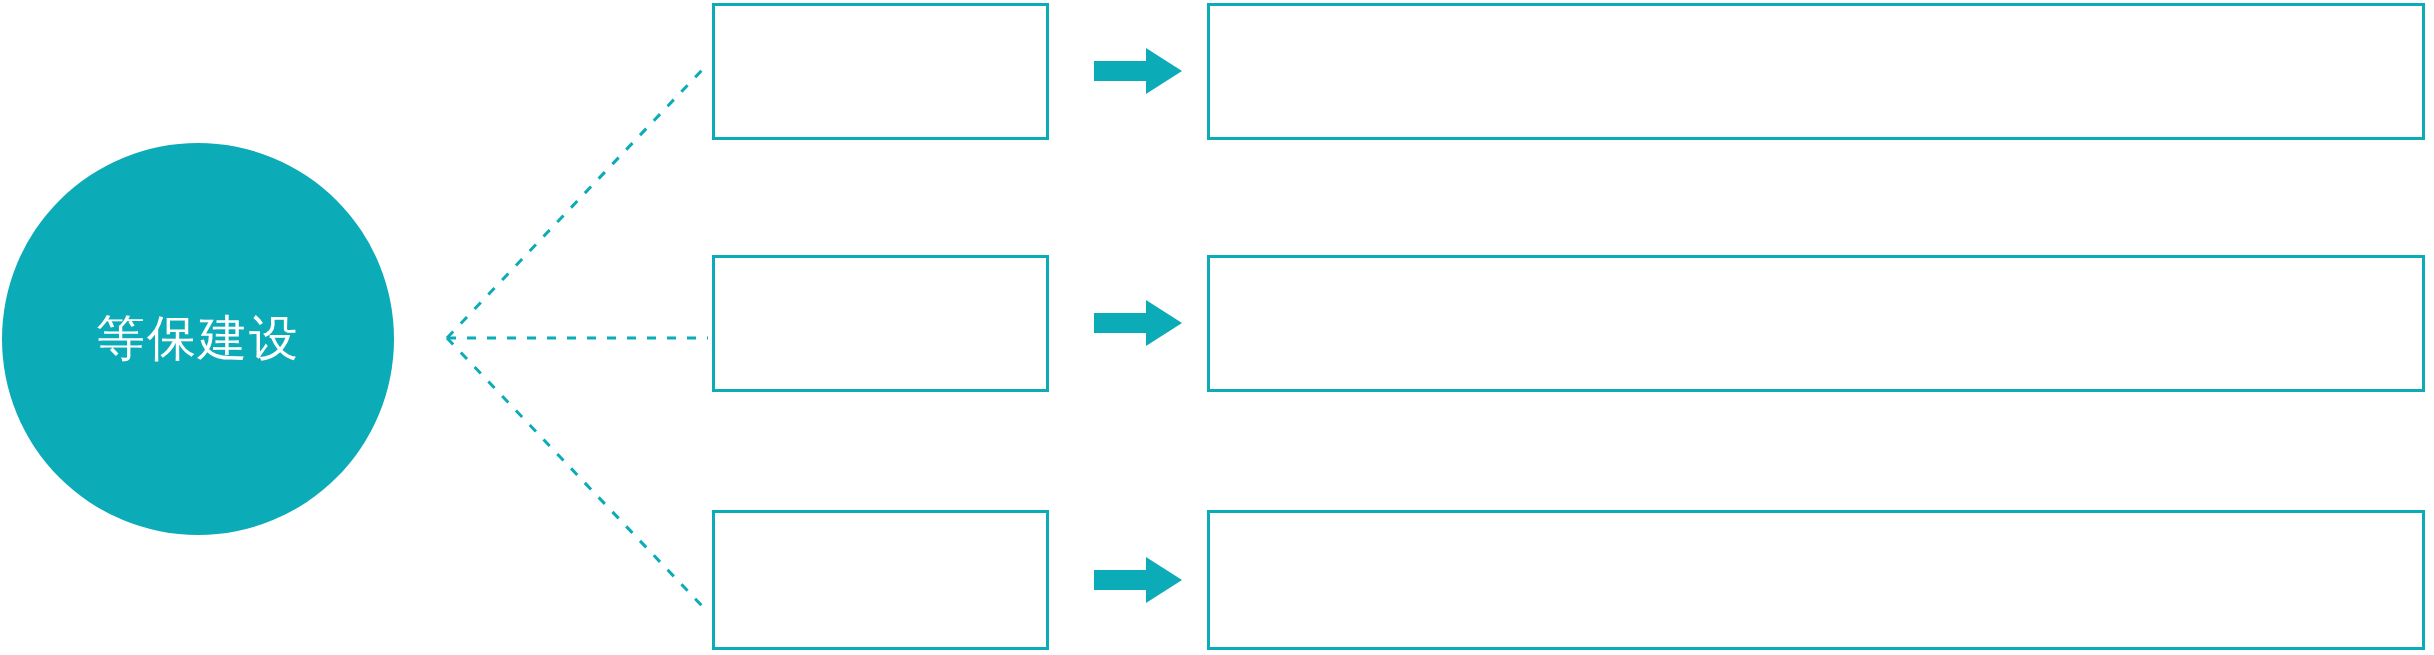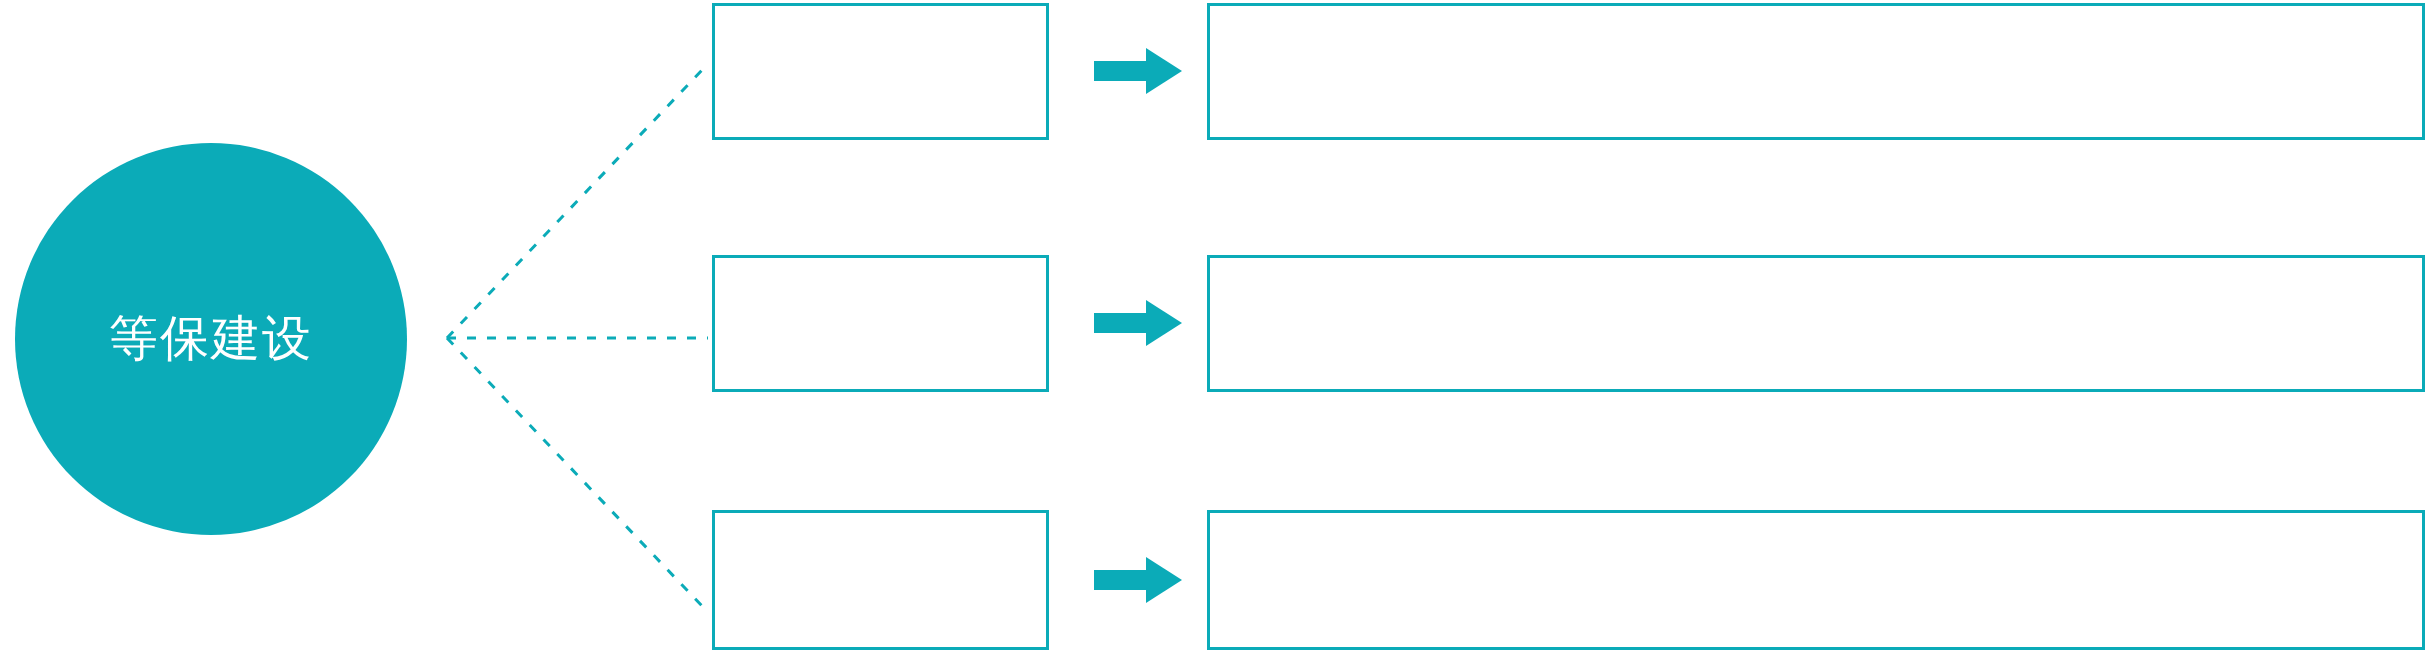"等保建设" .hub-circle { left: 15px -> 2px }
